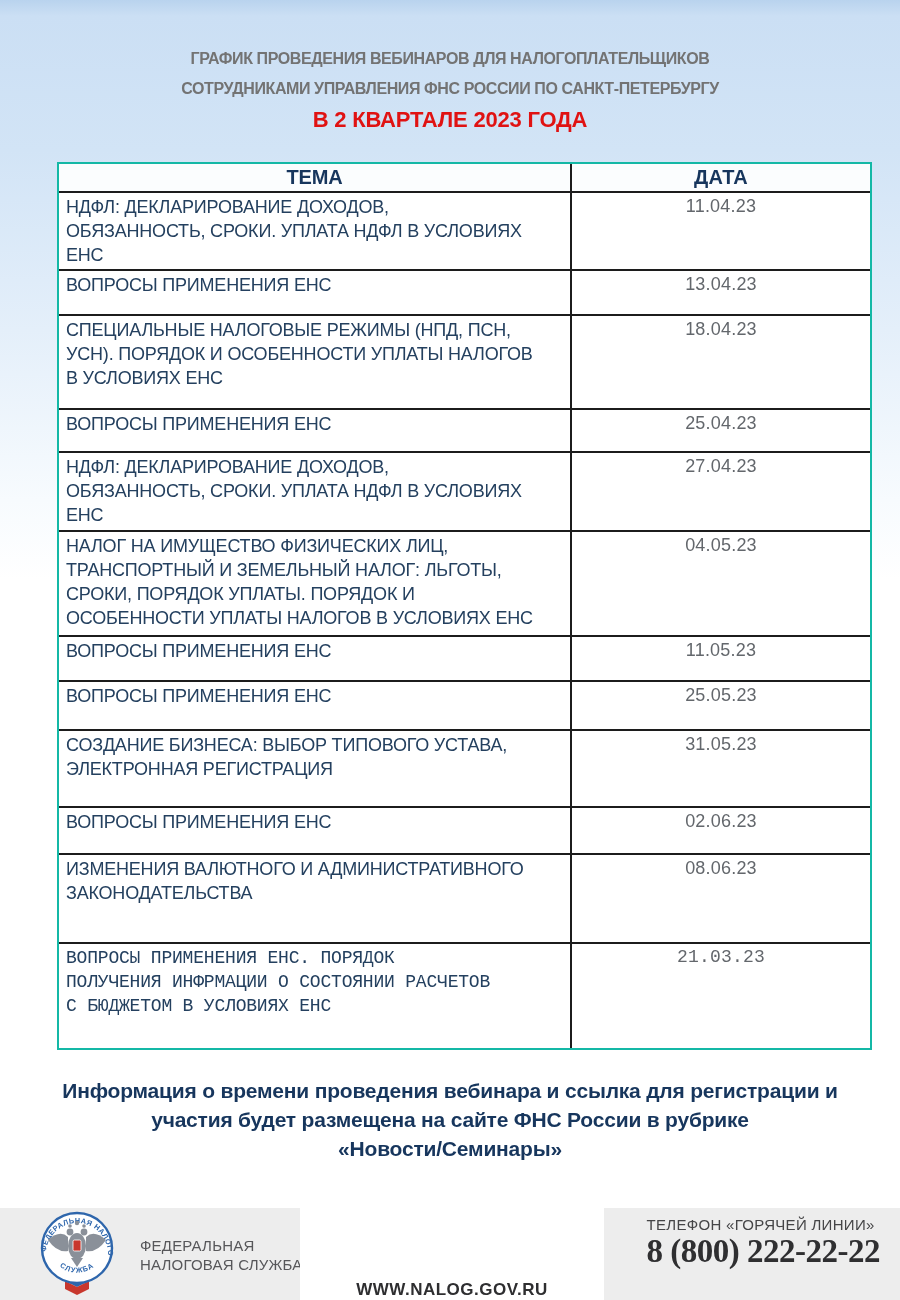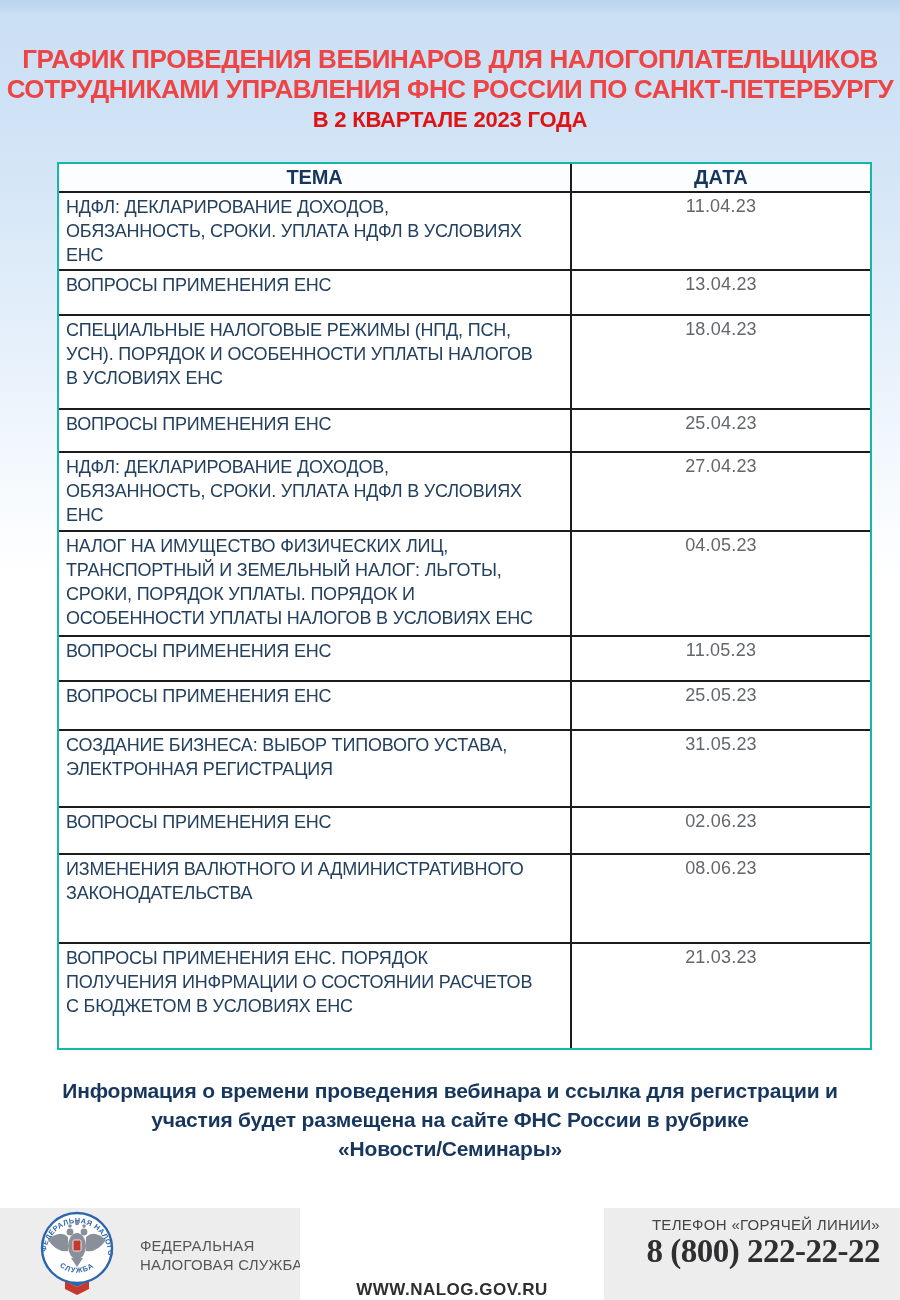"ГРАФИК ПРОВЕДЕНИЯ ВЕБИНАРОВ ДЛЯ" .title-main { color: #ef4444 -> #737373; font-size: 26px -> 16px }
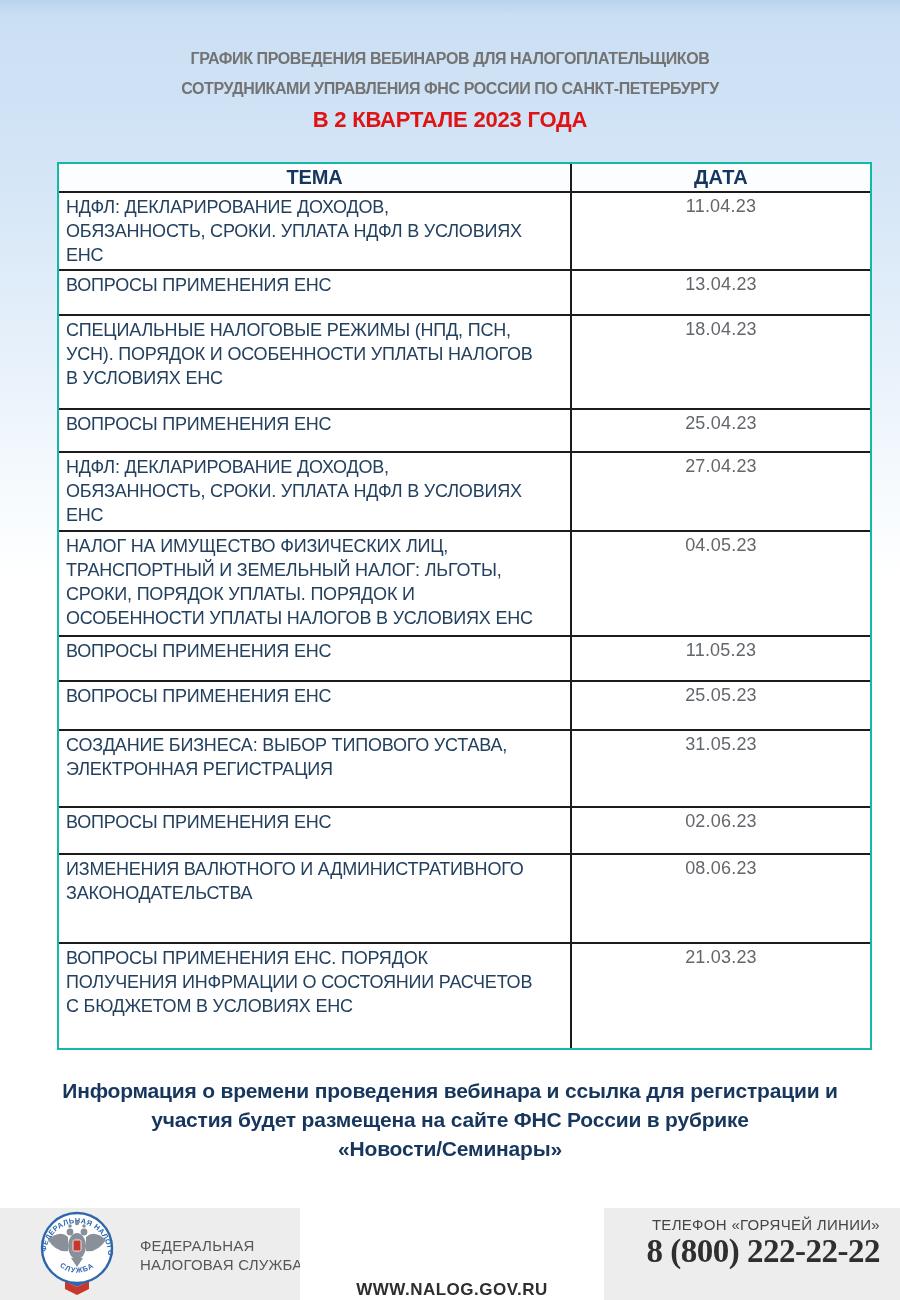"ВОПРОСЫ ПРИМЕНЕНИЯ ЕНС. ПОРЯДОК" .trow:last-child { font-family: none -> Liberation Mono, monospace }
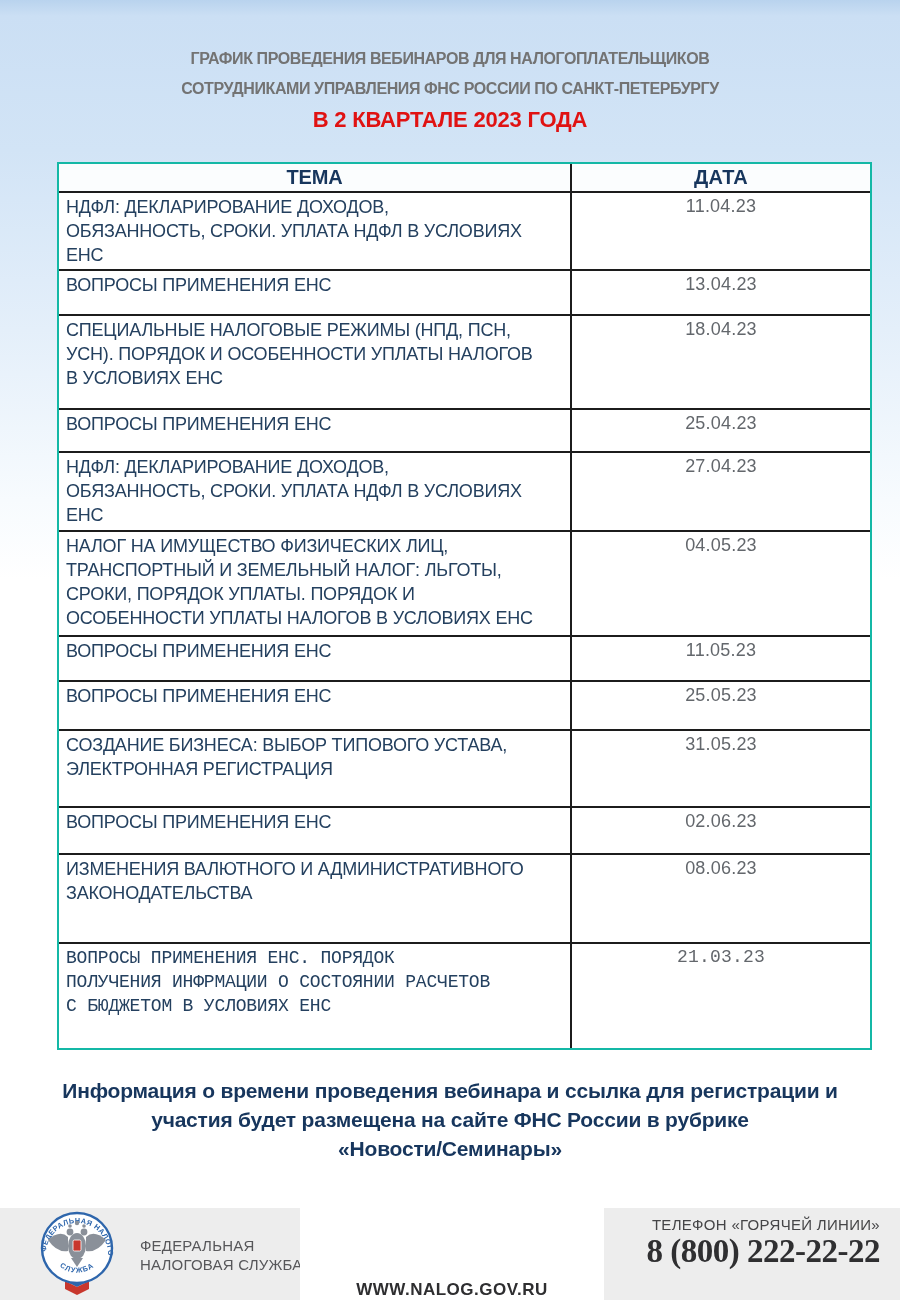"ТЕЛЕФОН «ГОРЯЧЕЙ ЛИНИИ»" .hotline { text-align: right -> left }
